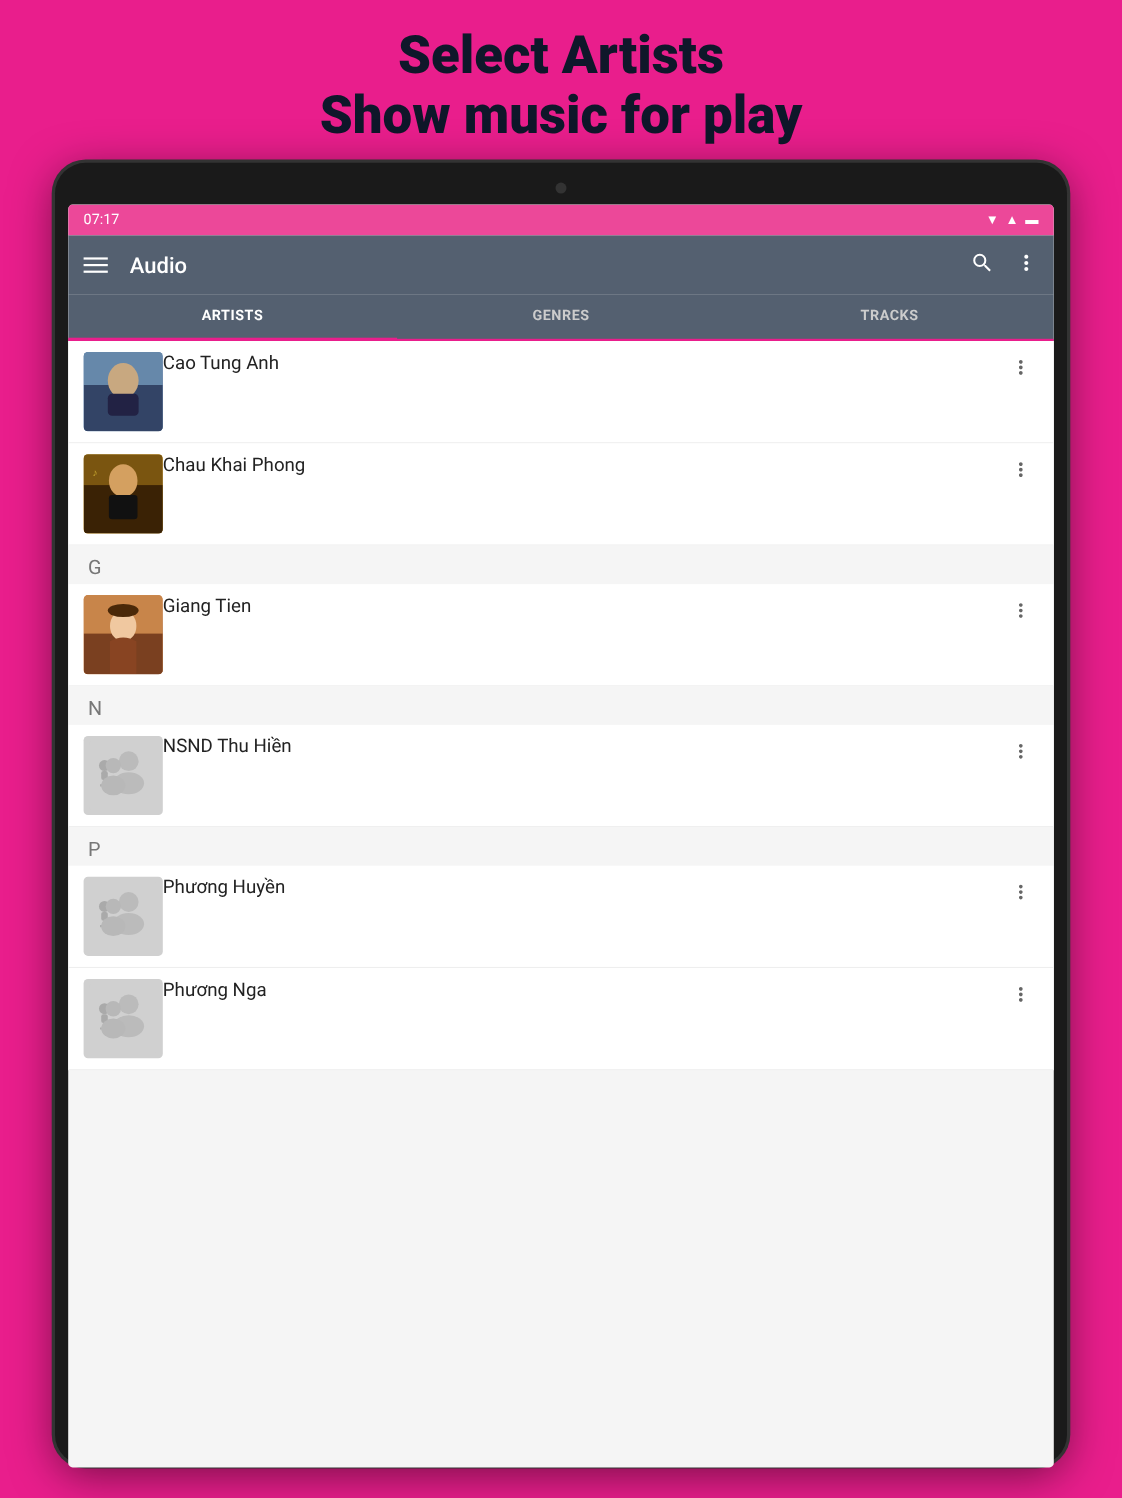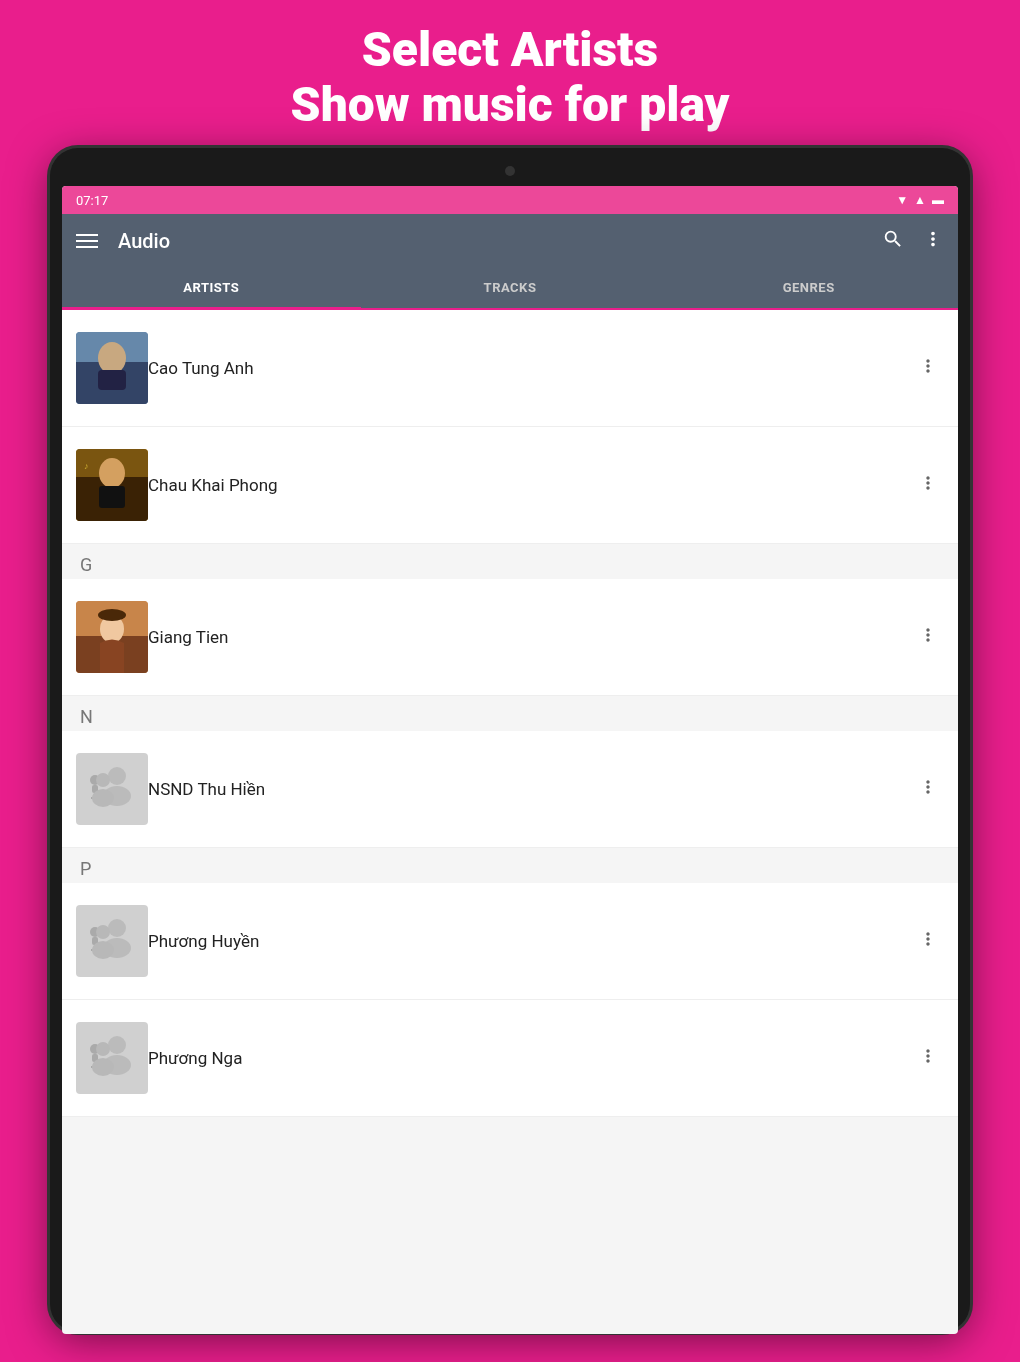"Select Artists" .promo-area { color: #ffffff -> #0f172a }
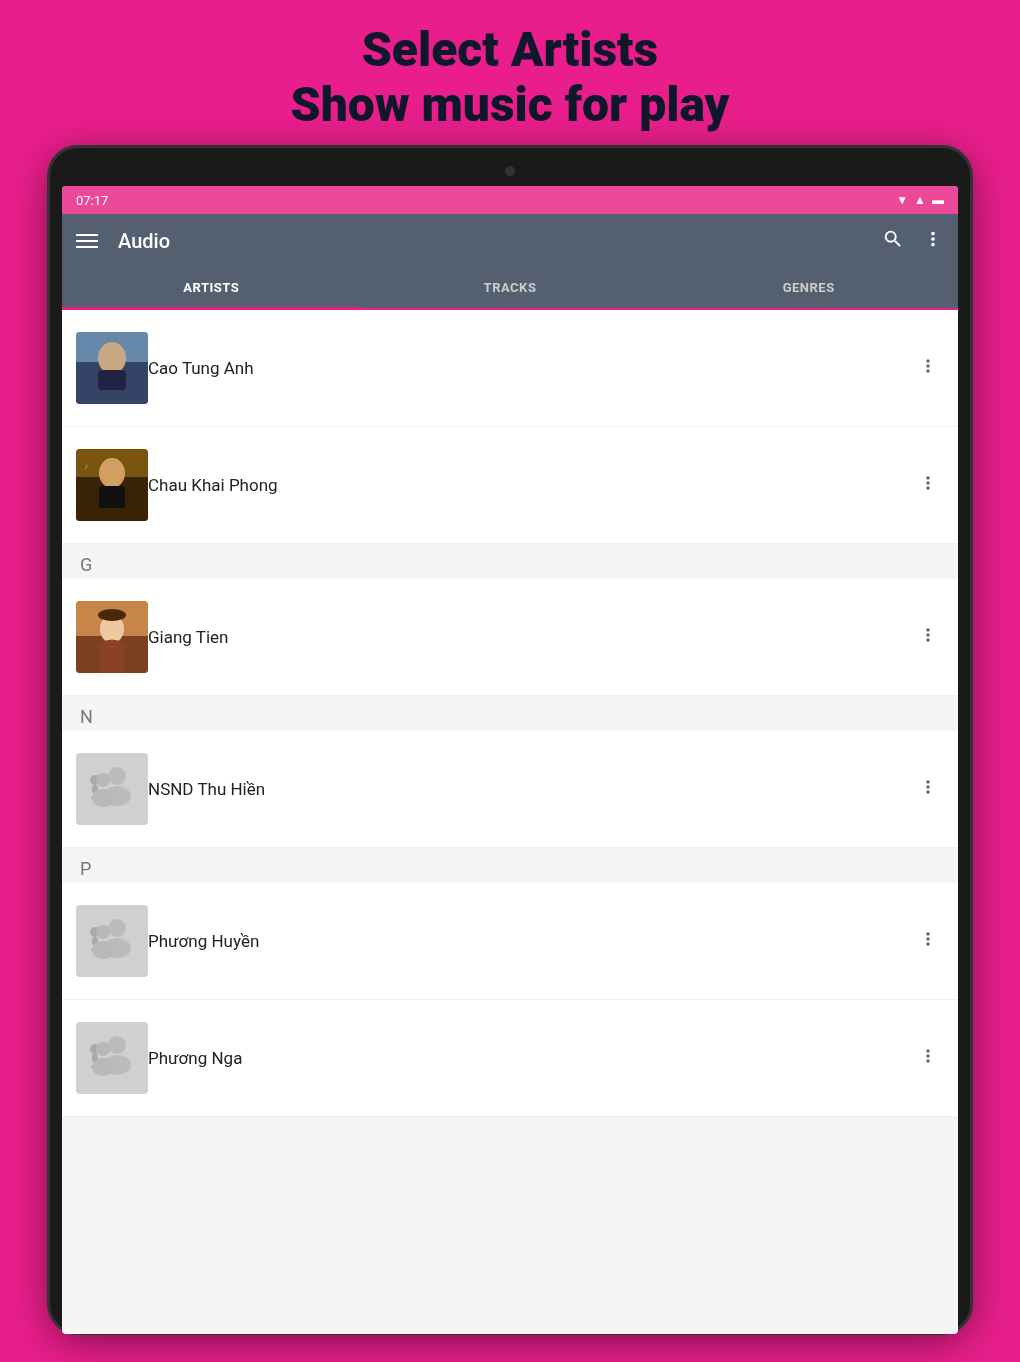"TRACKS" div.tab { order: before "GENRES" -> after "GENRES" }
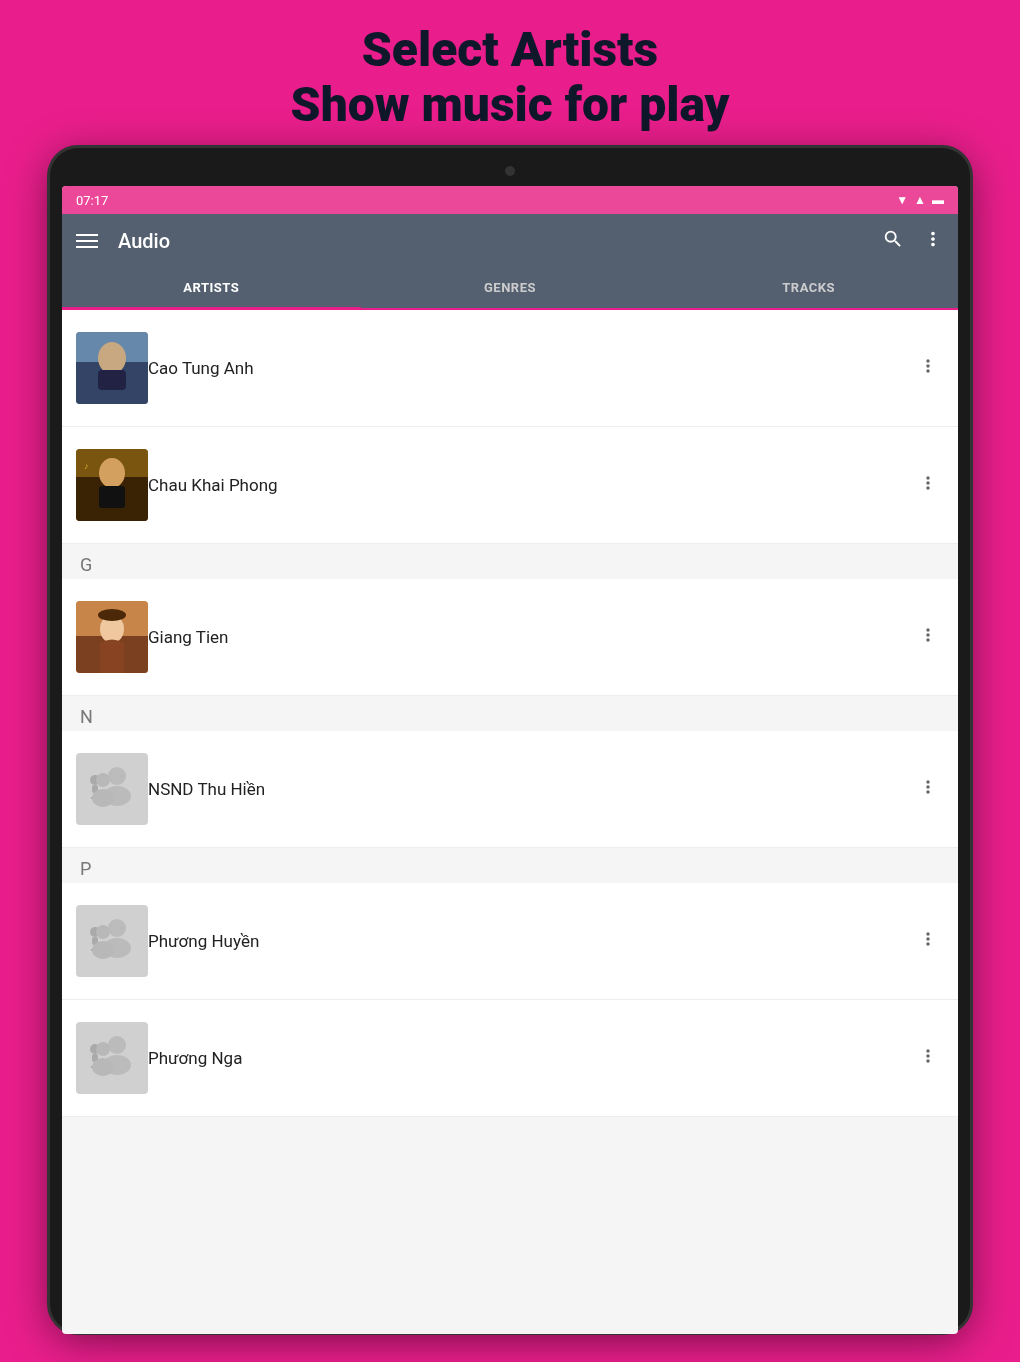"Cao Tung Anh" .artist-item { align-items: center -> none; padding: 22px 14px -> 10px 14px }
